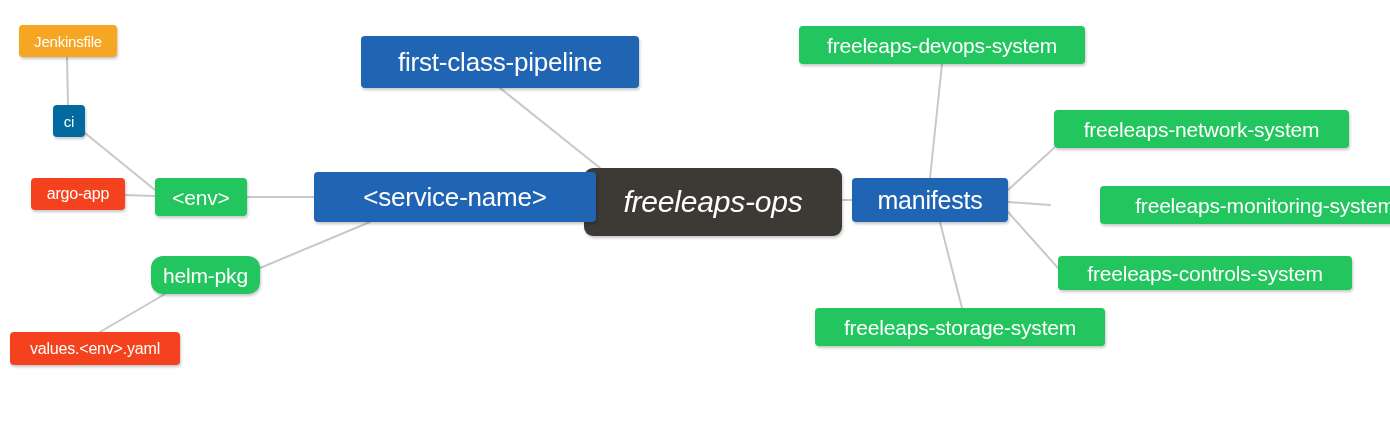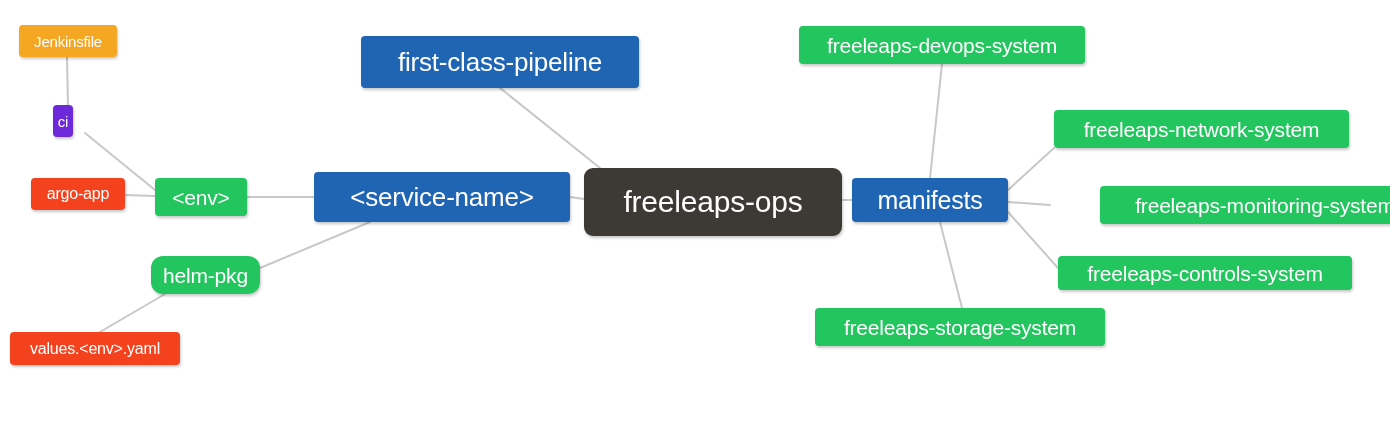"ci" div.node { background: #6d28d9 -> #0369a1; width: 20px -> 32px }
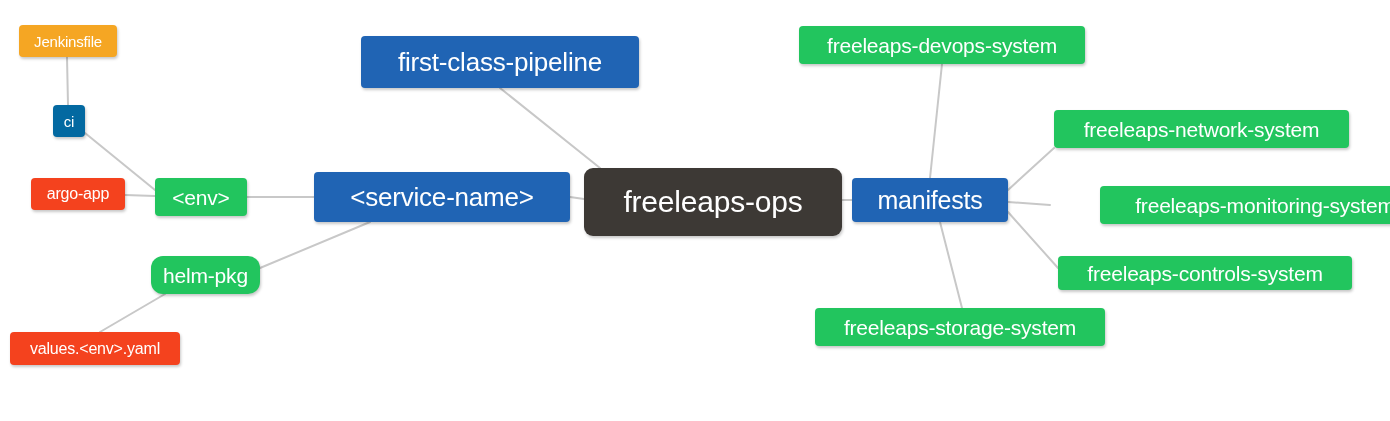"<service-name>" div.node { width: 256px -> 282px }
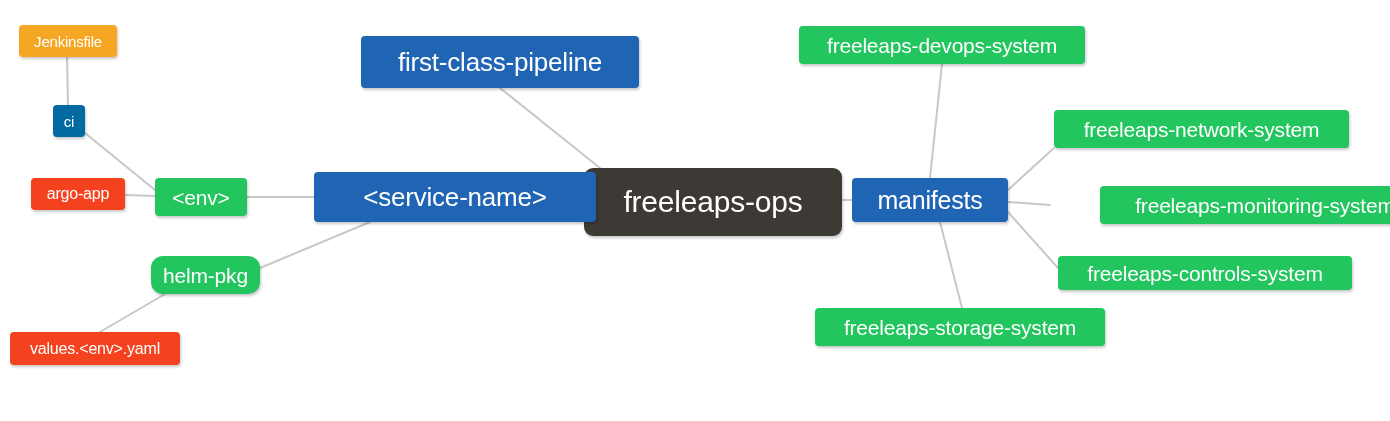"freeleaps-ops" div.node { font-style: none -> italic }
